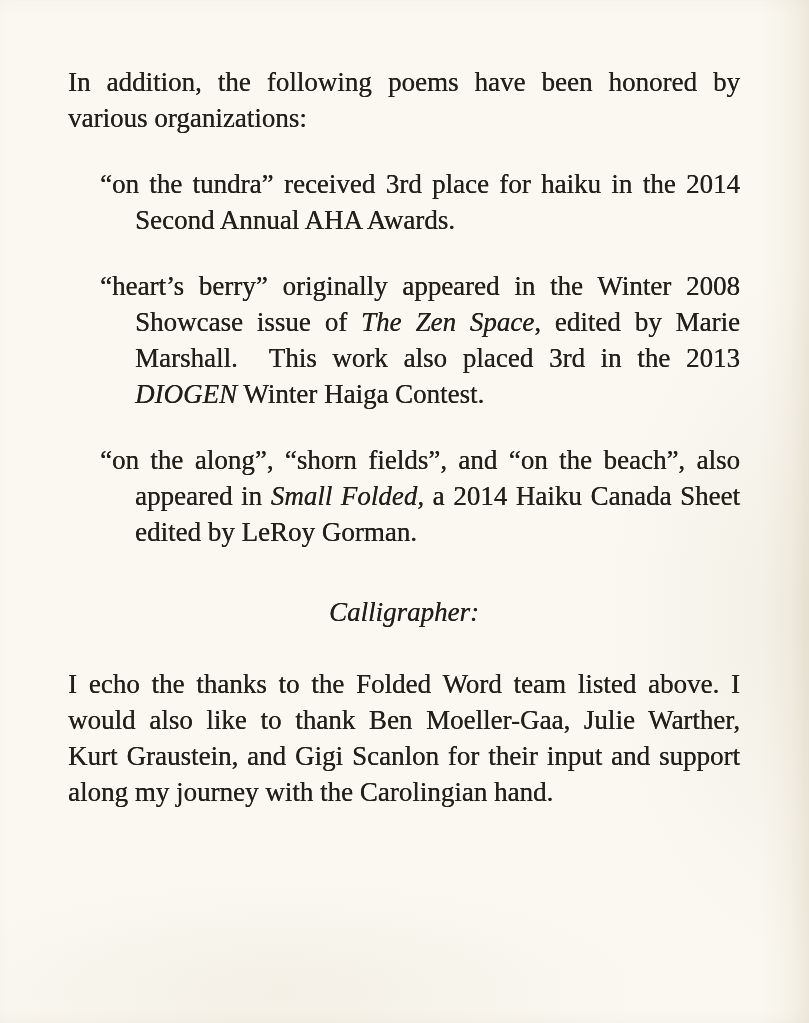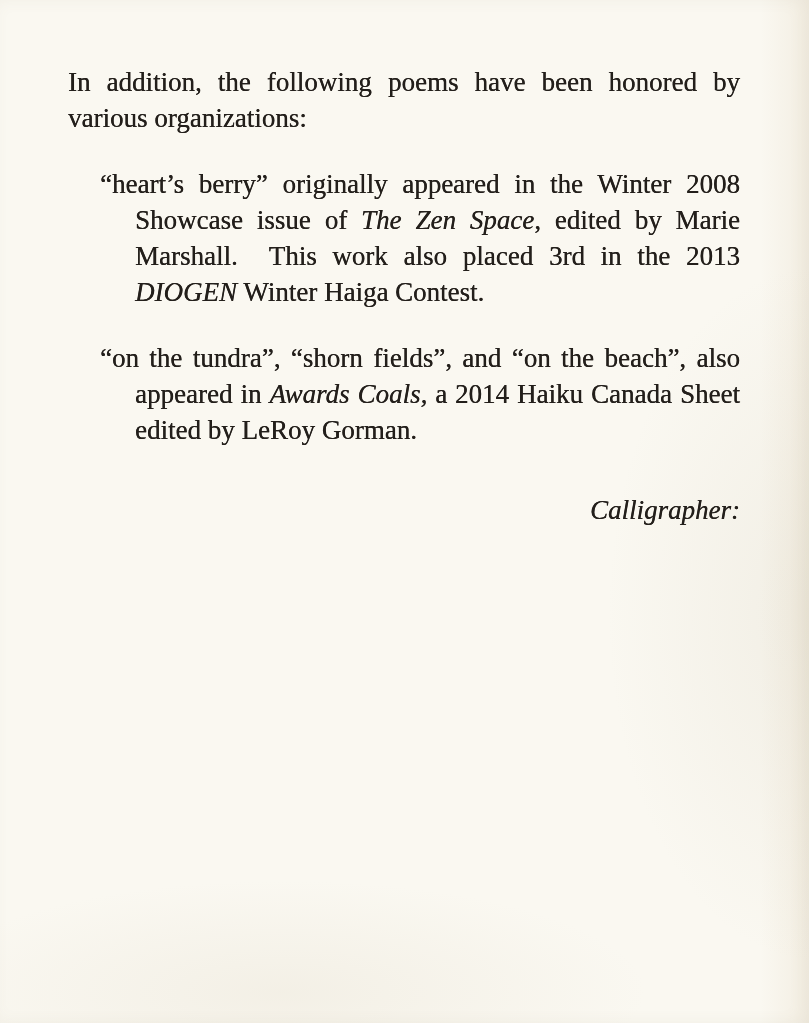"“on the tundra” received 3rd" p.honor { html: none -> <p><span>“on the tundra” received 3rd place for haiku in the 2014 Second Annual AHA Awards.</span></p> }
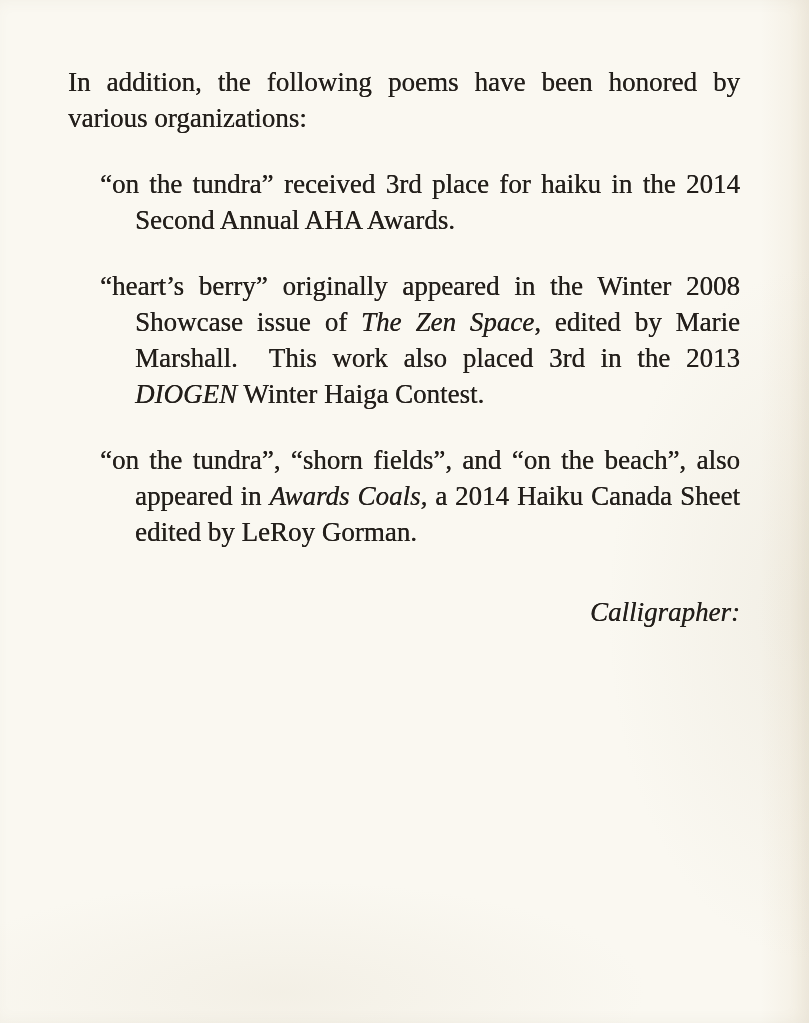"“on the tundra”, “shorn fields”," span { text: tundra -> along }
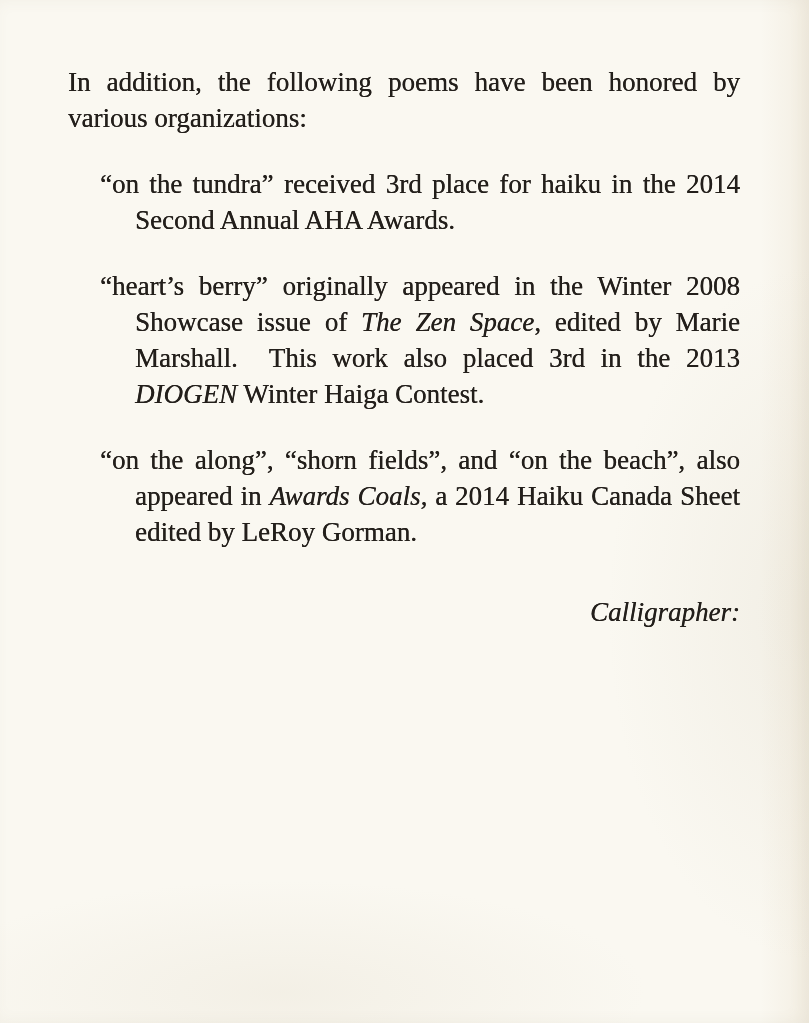"Awards Coals," em { text: Awards Coals -> Small Folded }
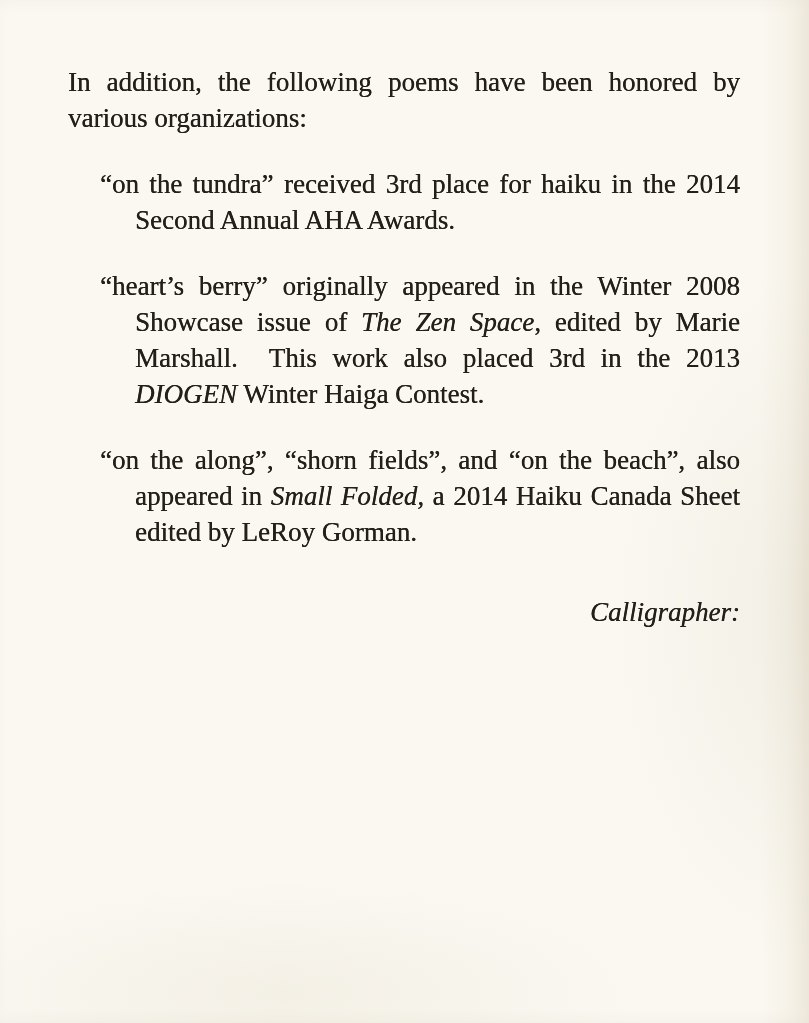"Calligrapher:" .calligrapher { text-align: right -> center }
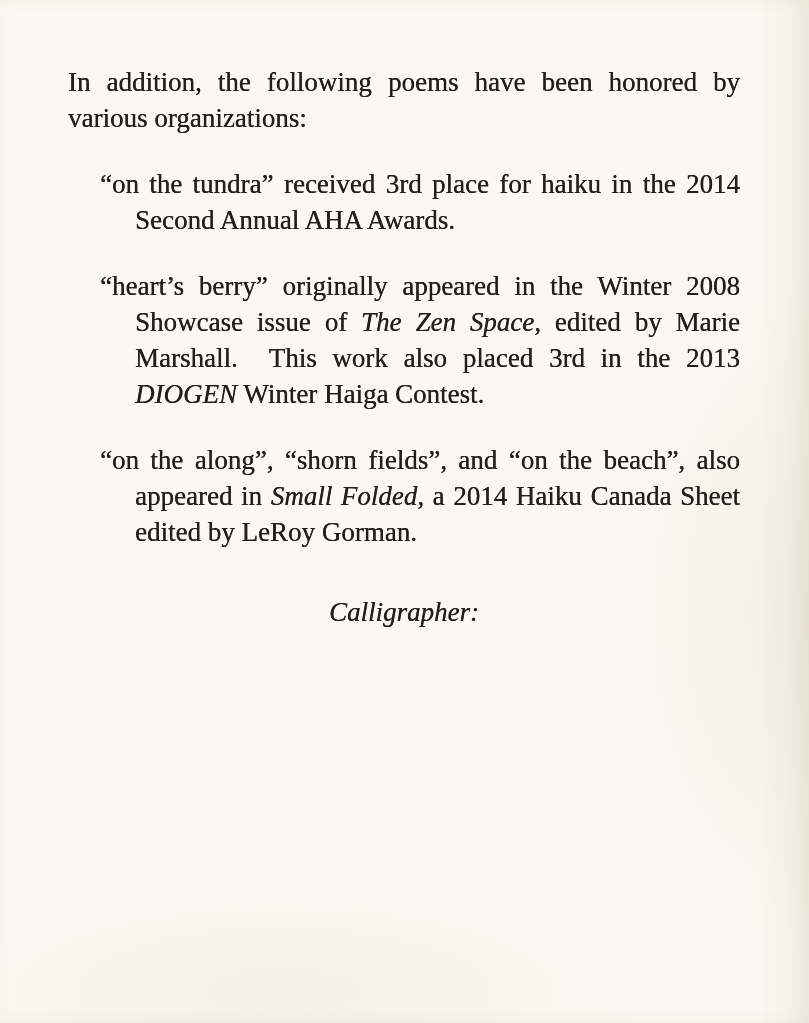"I echo the thanks to" p.closing { html: none -> <p>I echo the thanks to the Folded Word team listed above. I would also like to thank Ben Moeller-Gaa, Julie Warther, Kurt Graustein, and Gigi Scanlon for their input and support along my journey with the Carolingian hand.</p> }
